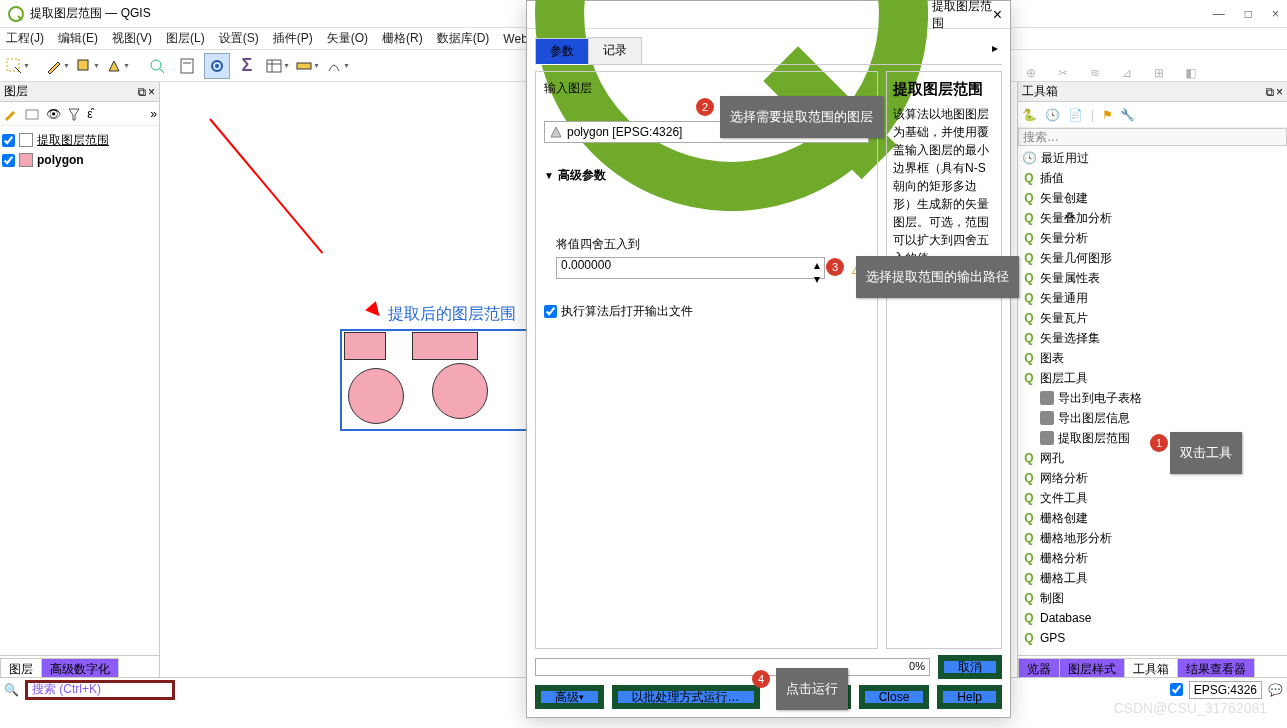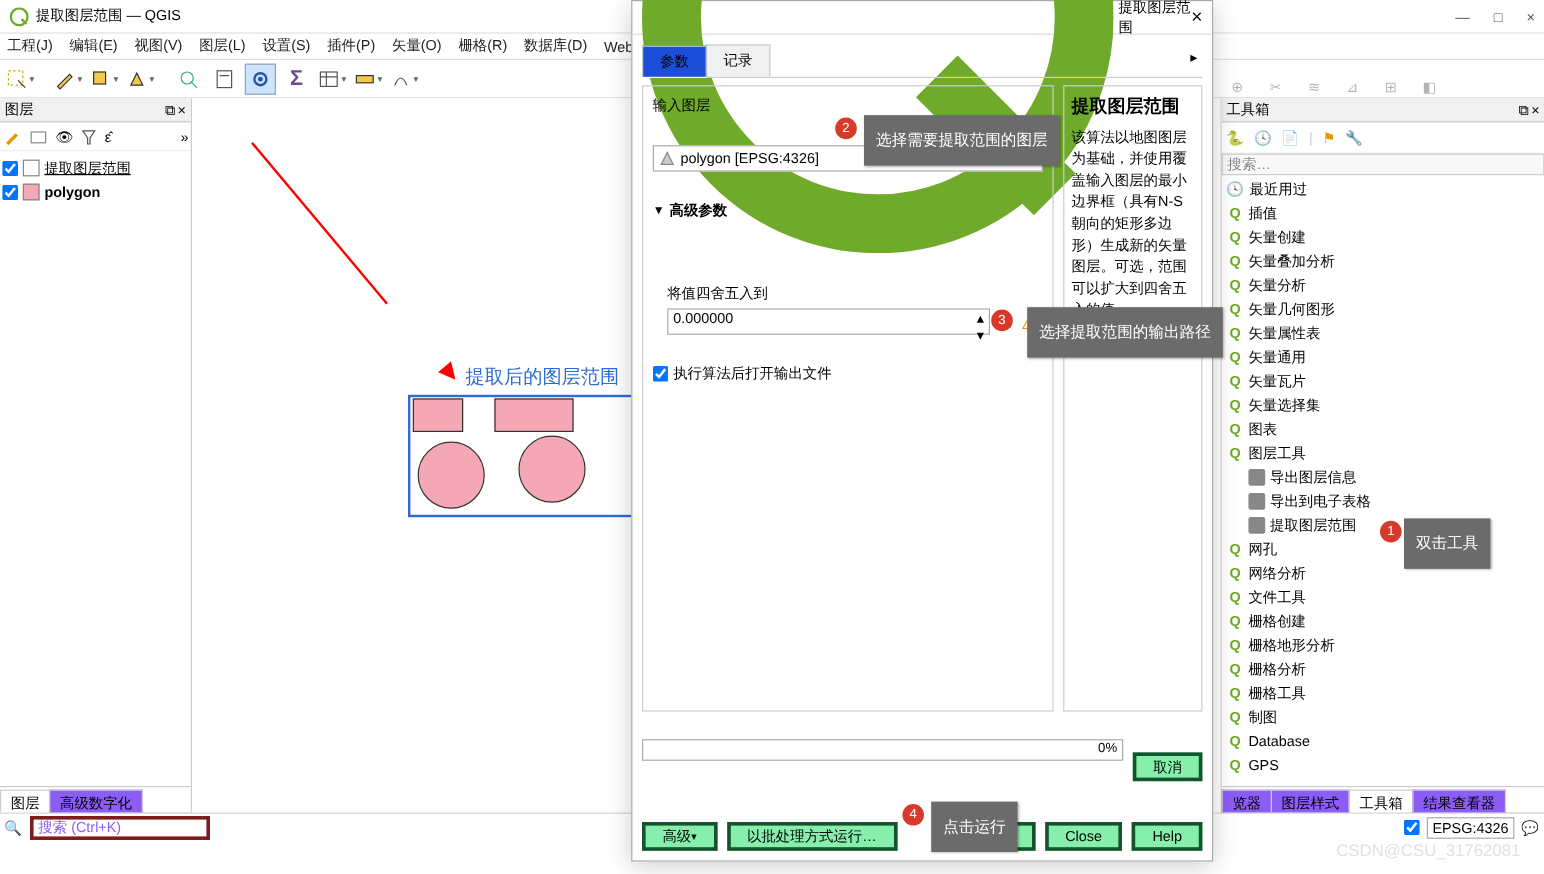"导出图层信息" div.tree-item { order: before "导出到电子表格" -> after "导出到电子表格" }
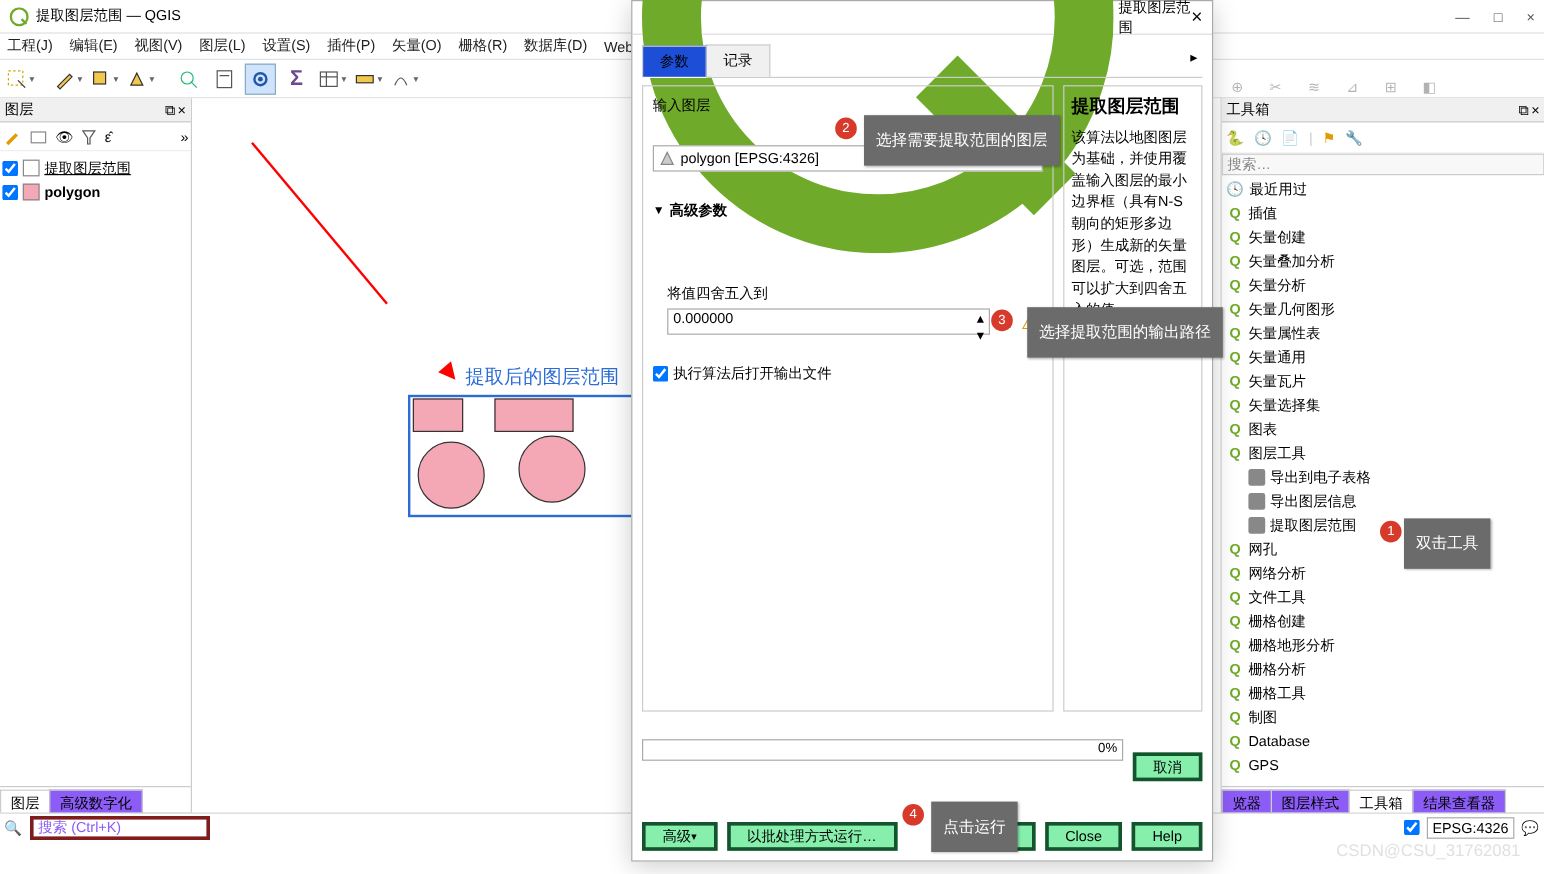"取消" .dlg-btn { background: #86efac -> #3b82f6; border: 3px solid #14532d -> 6px solid #14532d; margin-top: 28px -> none }
